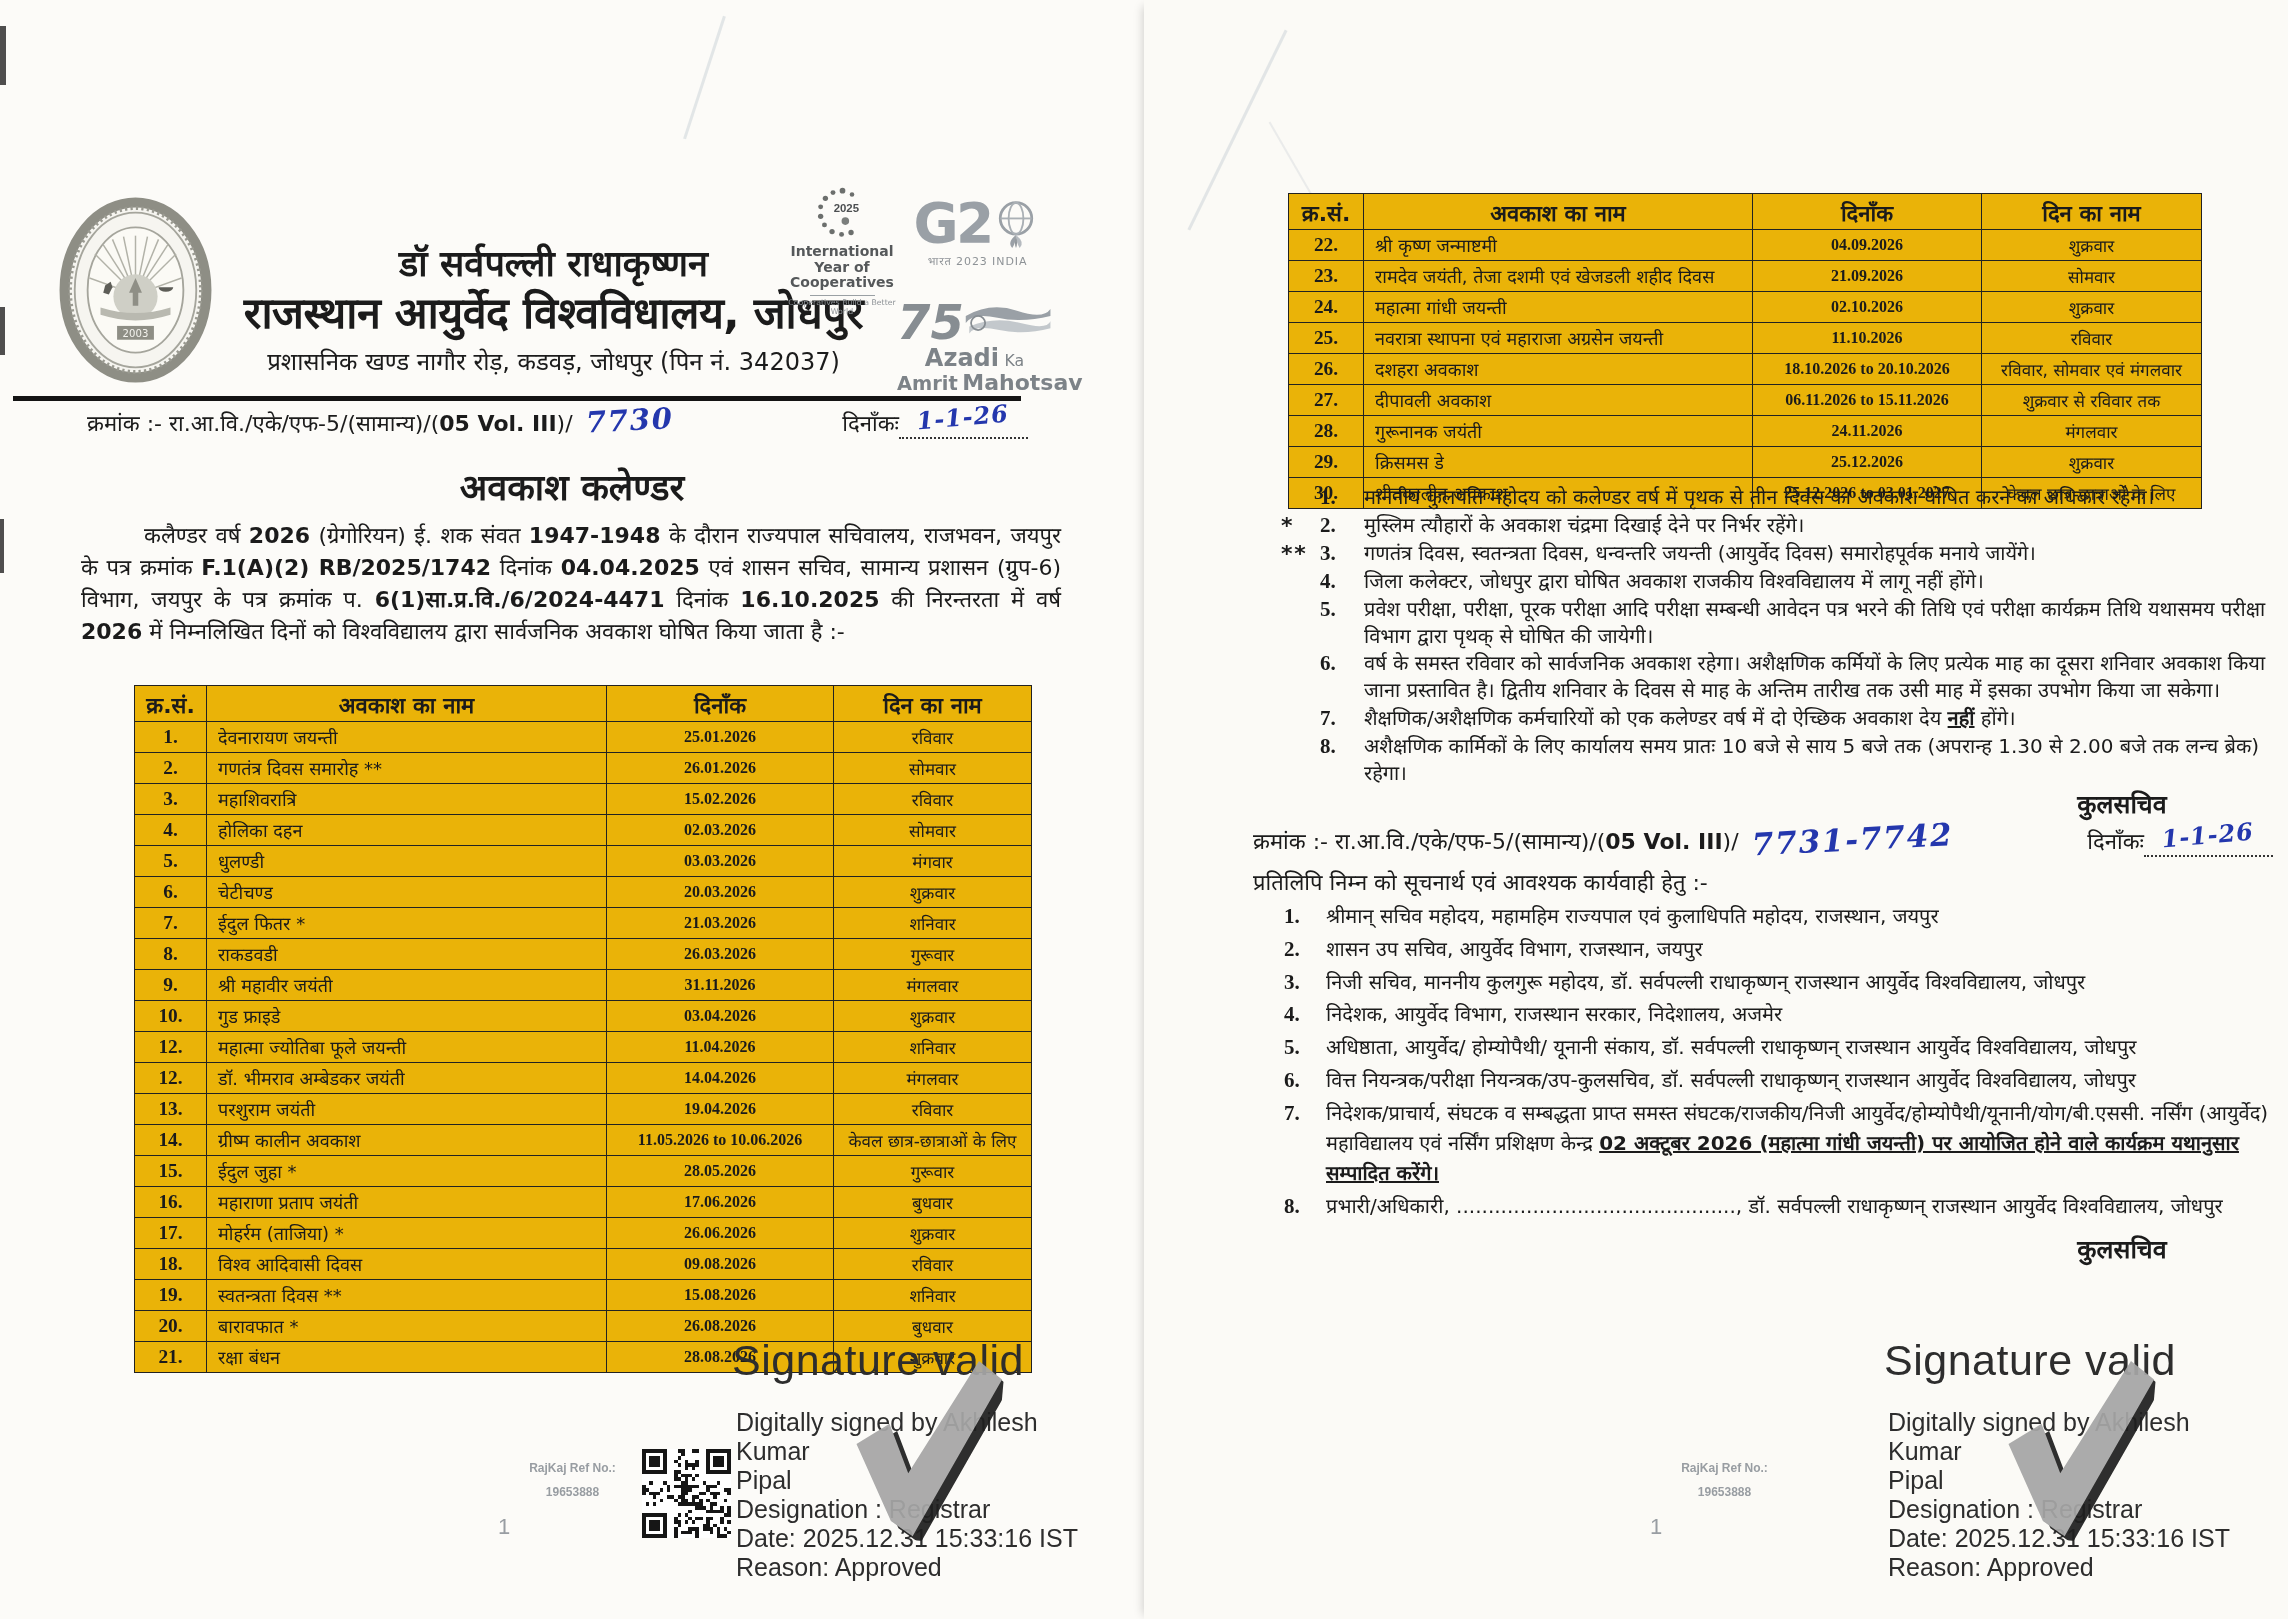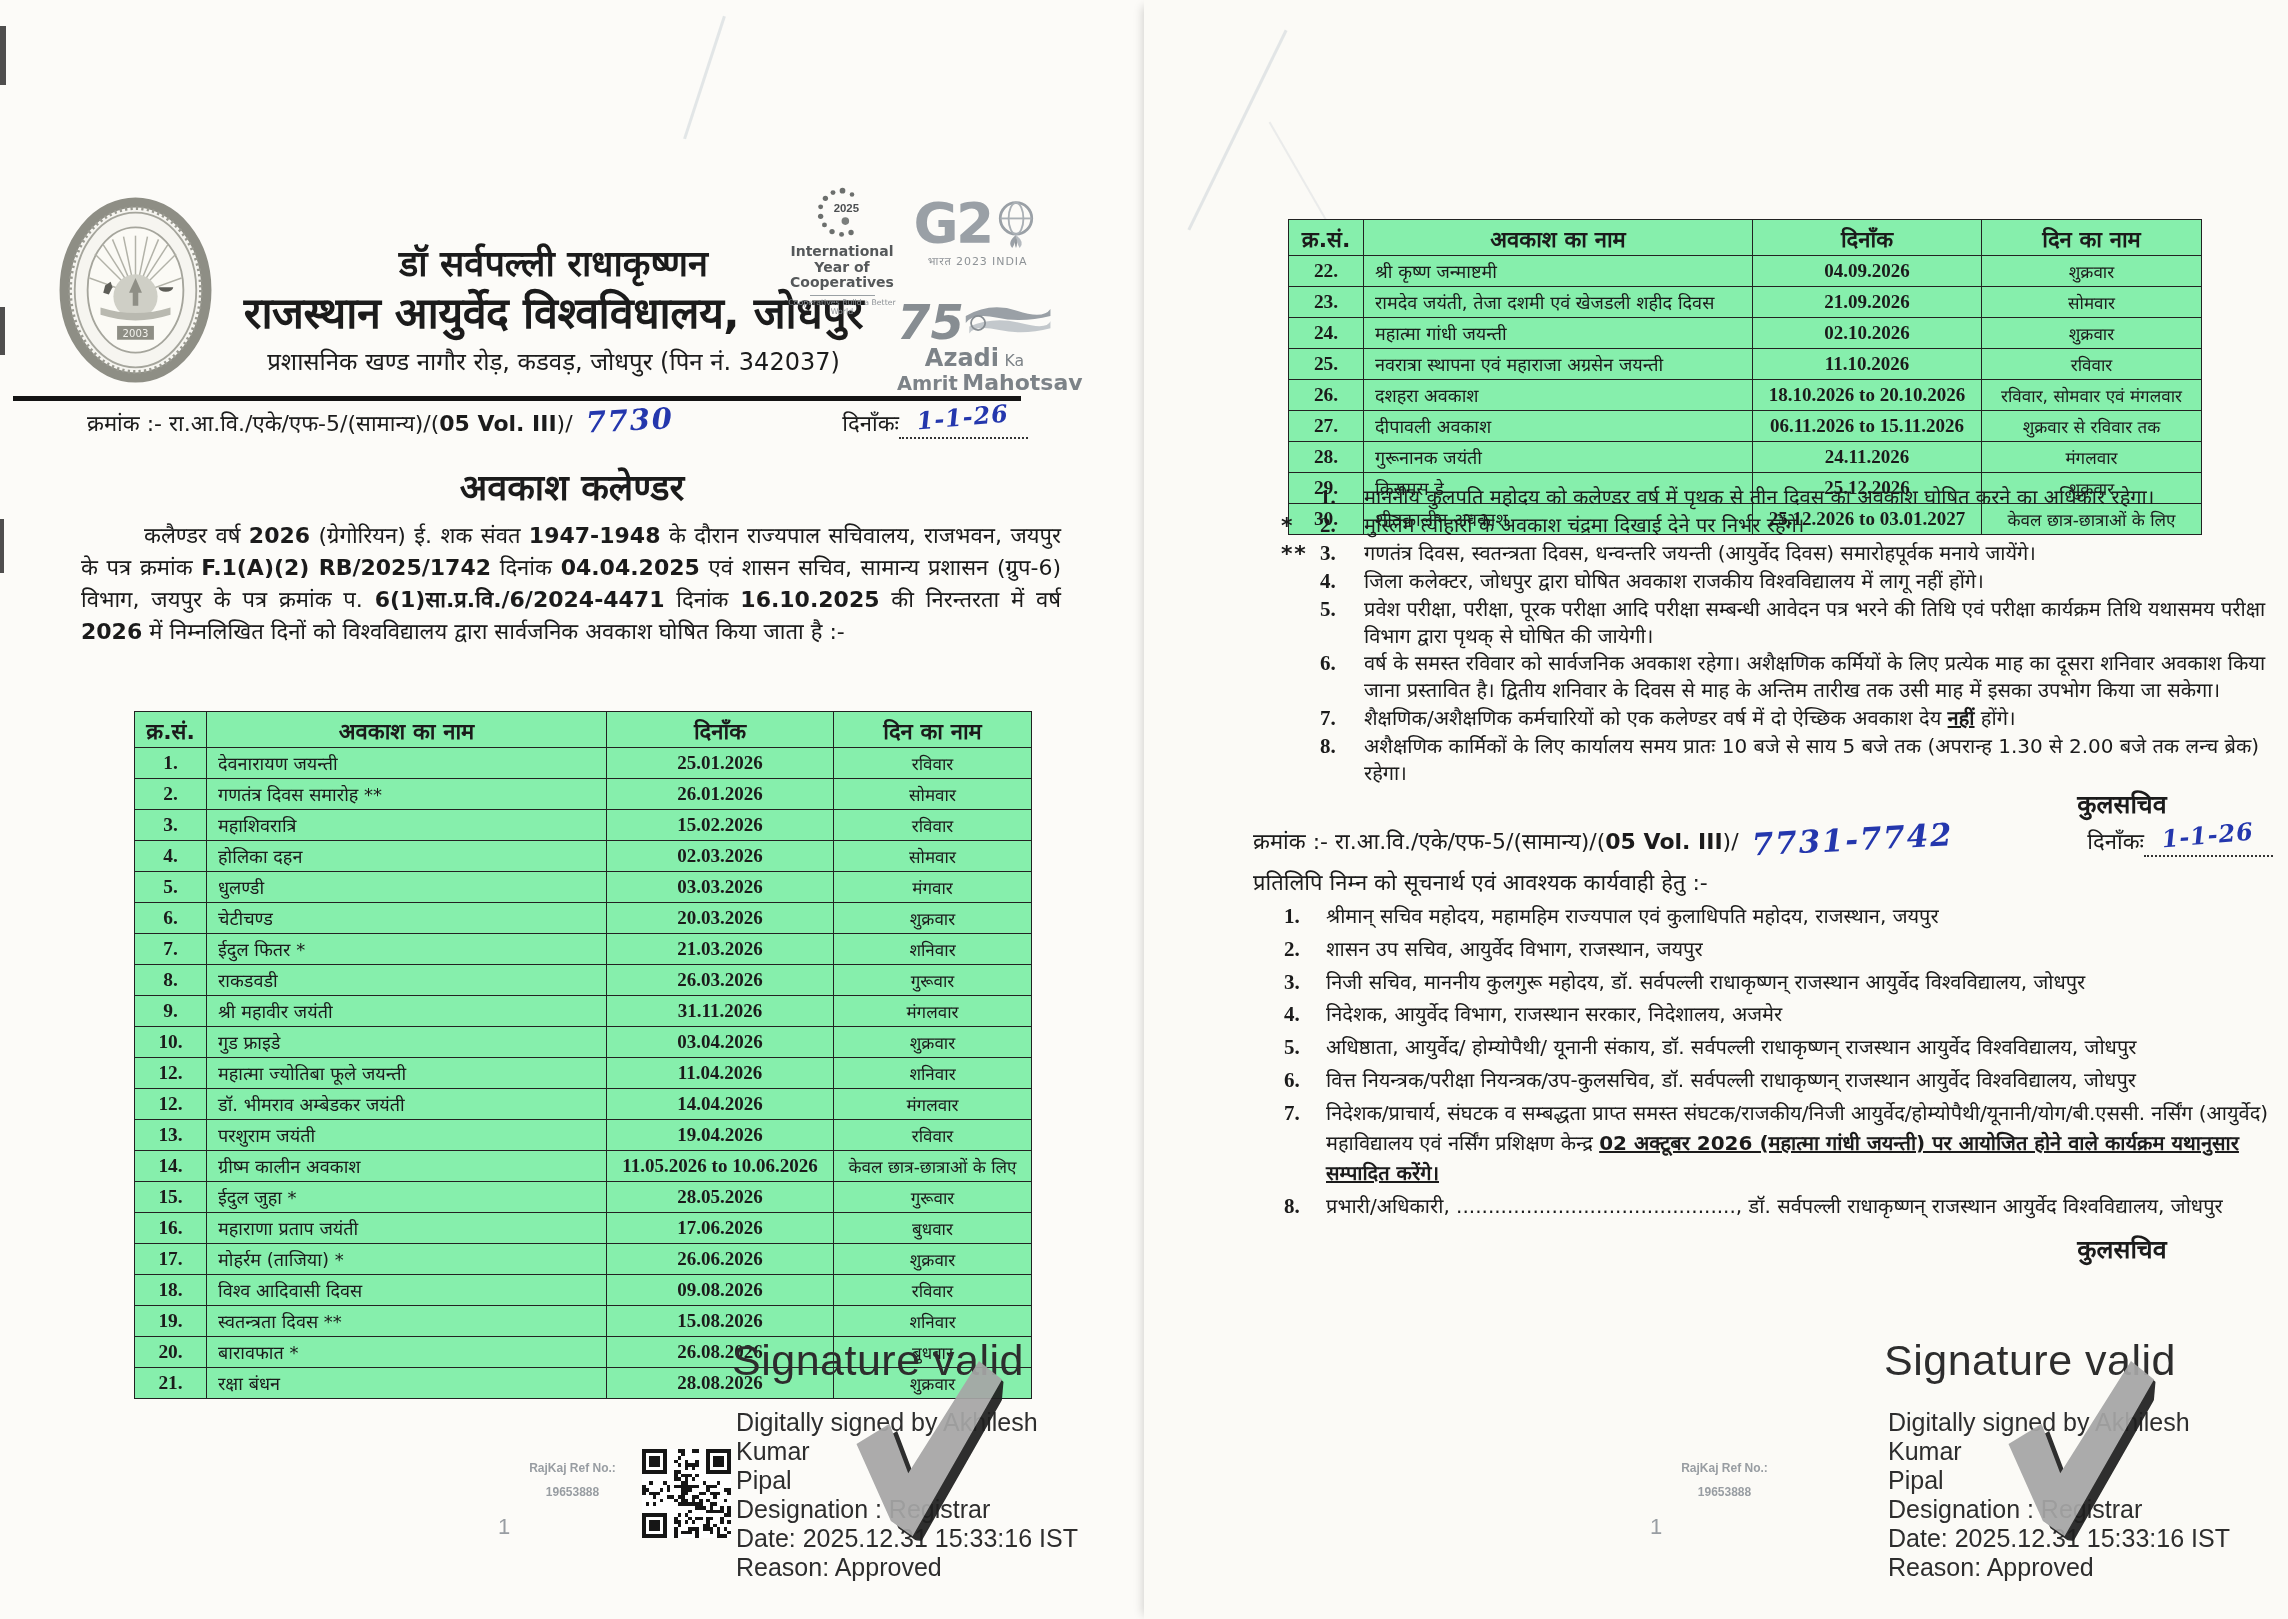"क्र.सं." table.tbl { background: #86efac -> #eab308; margin-top: 26px -> none }
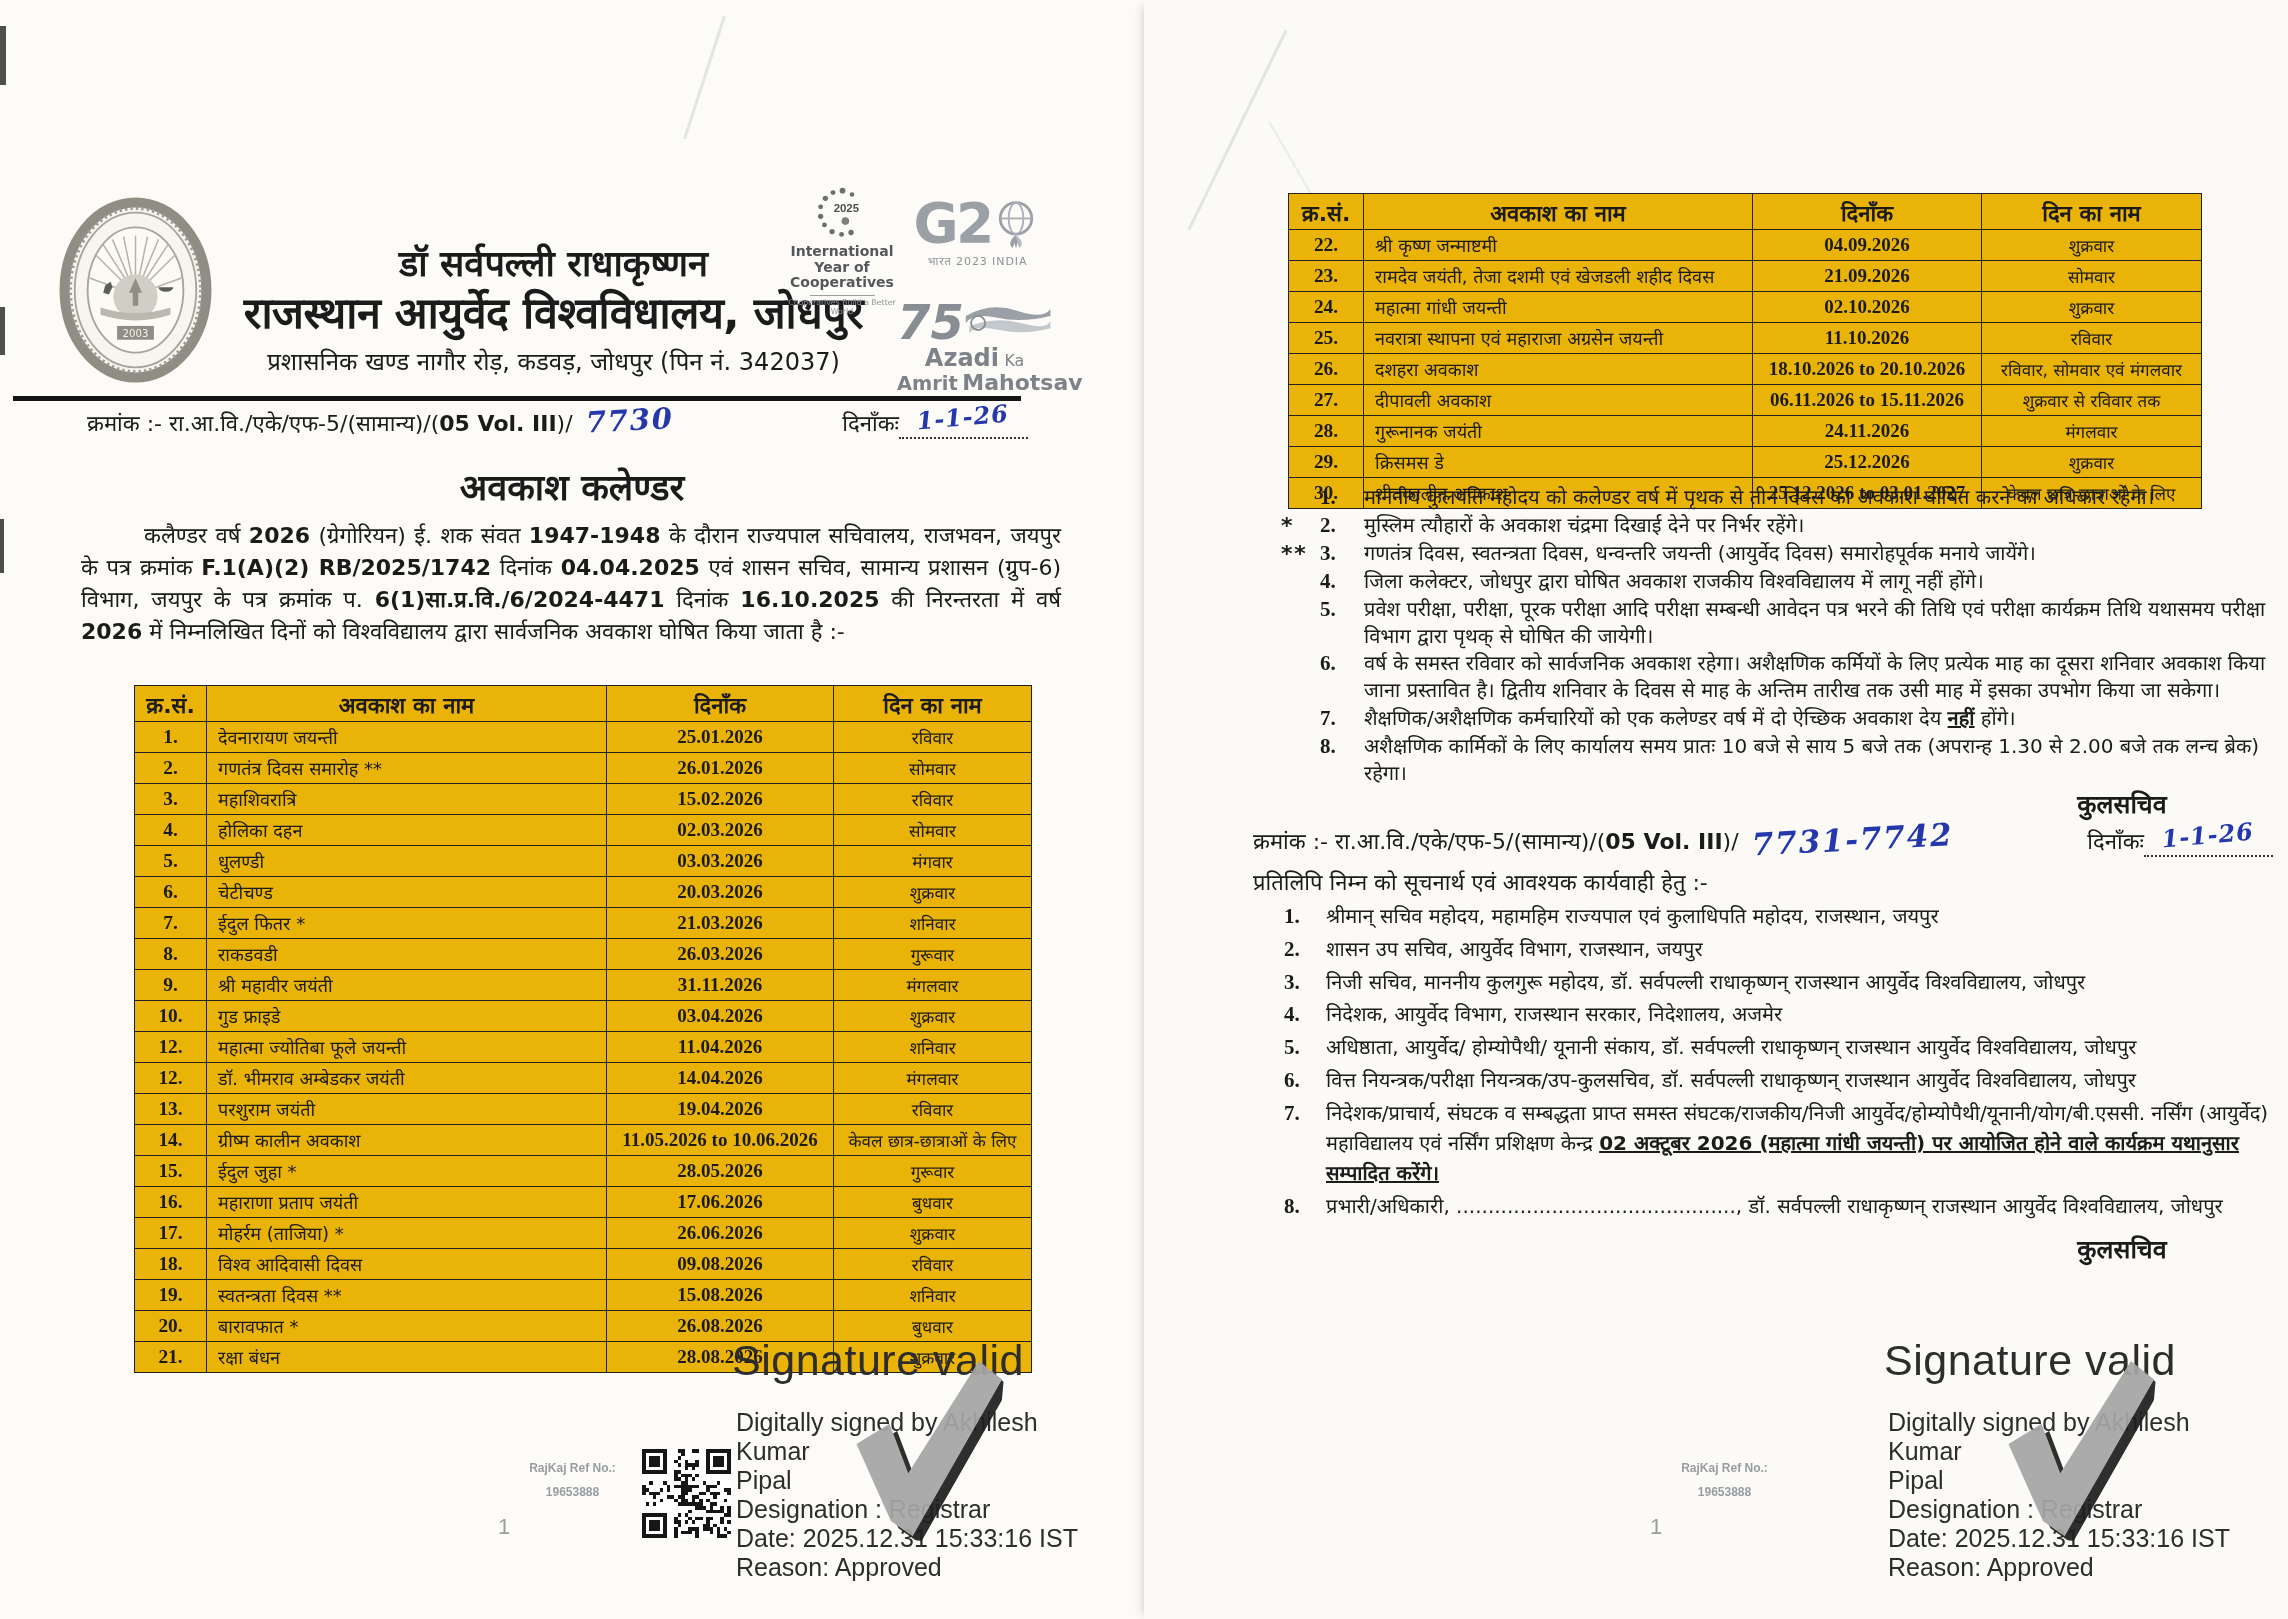"04.09.2026" .tbl td.c2 { font-size: 19px -> 16px }
